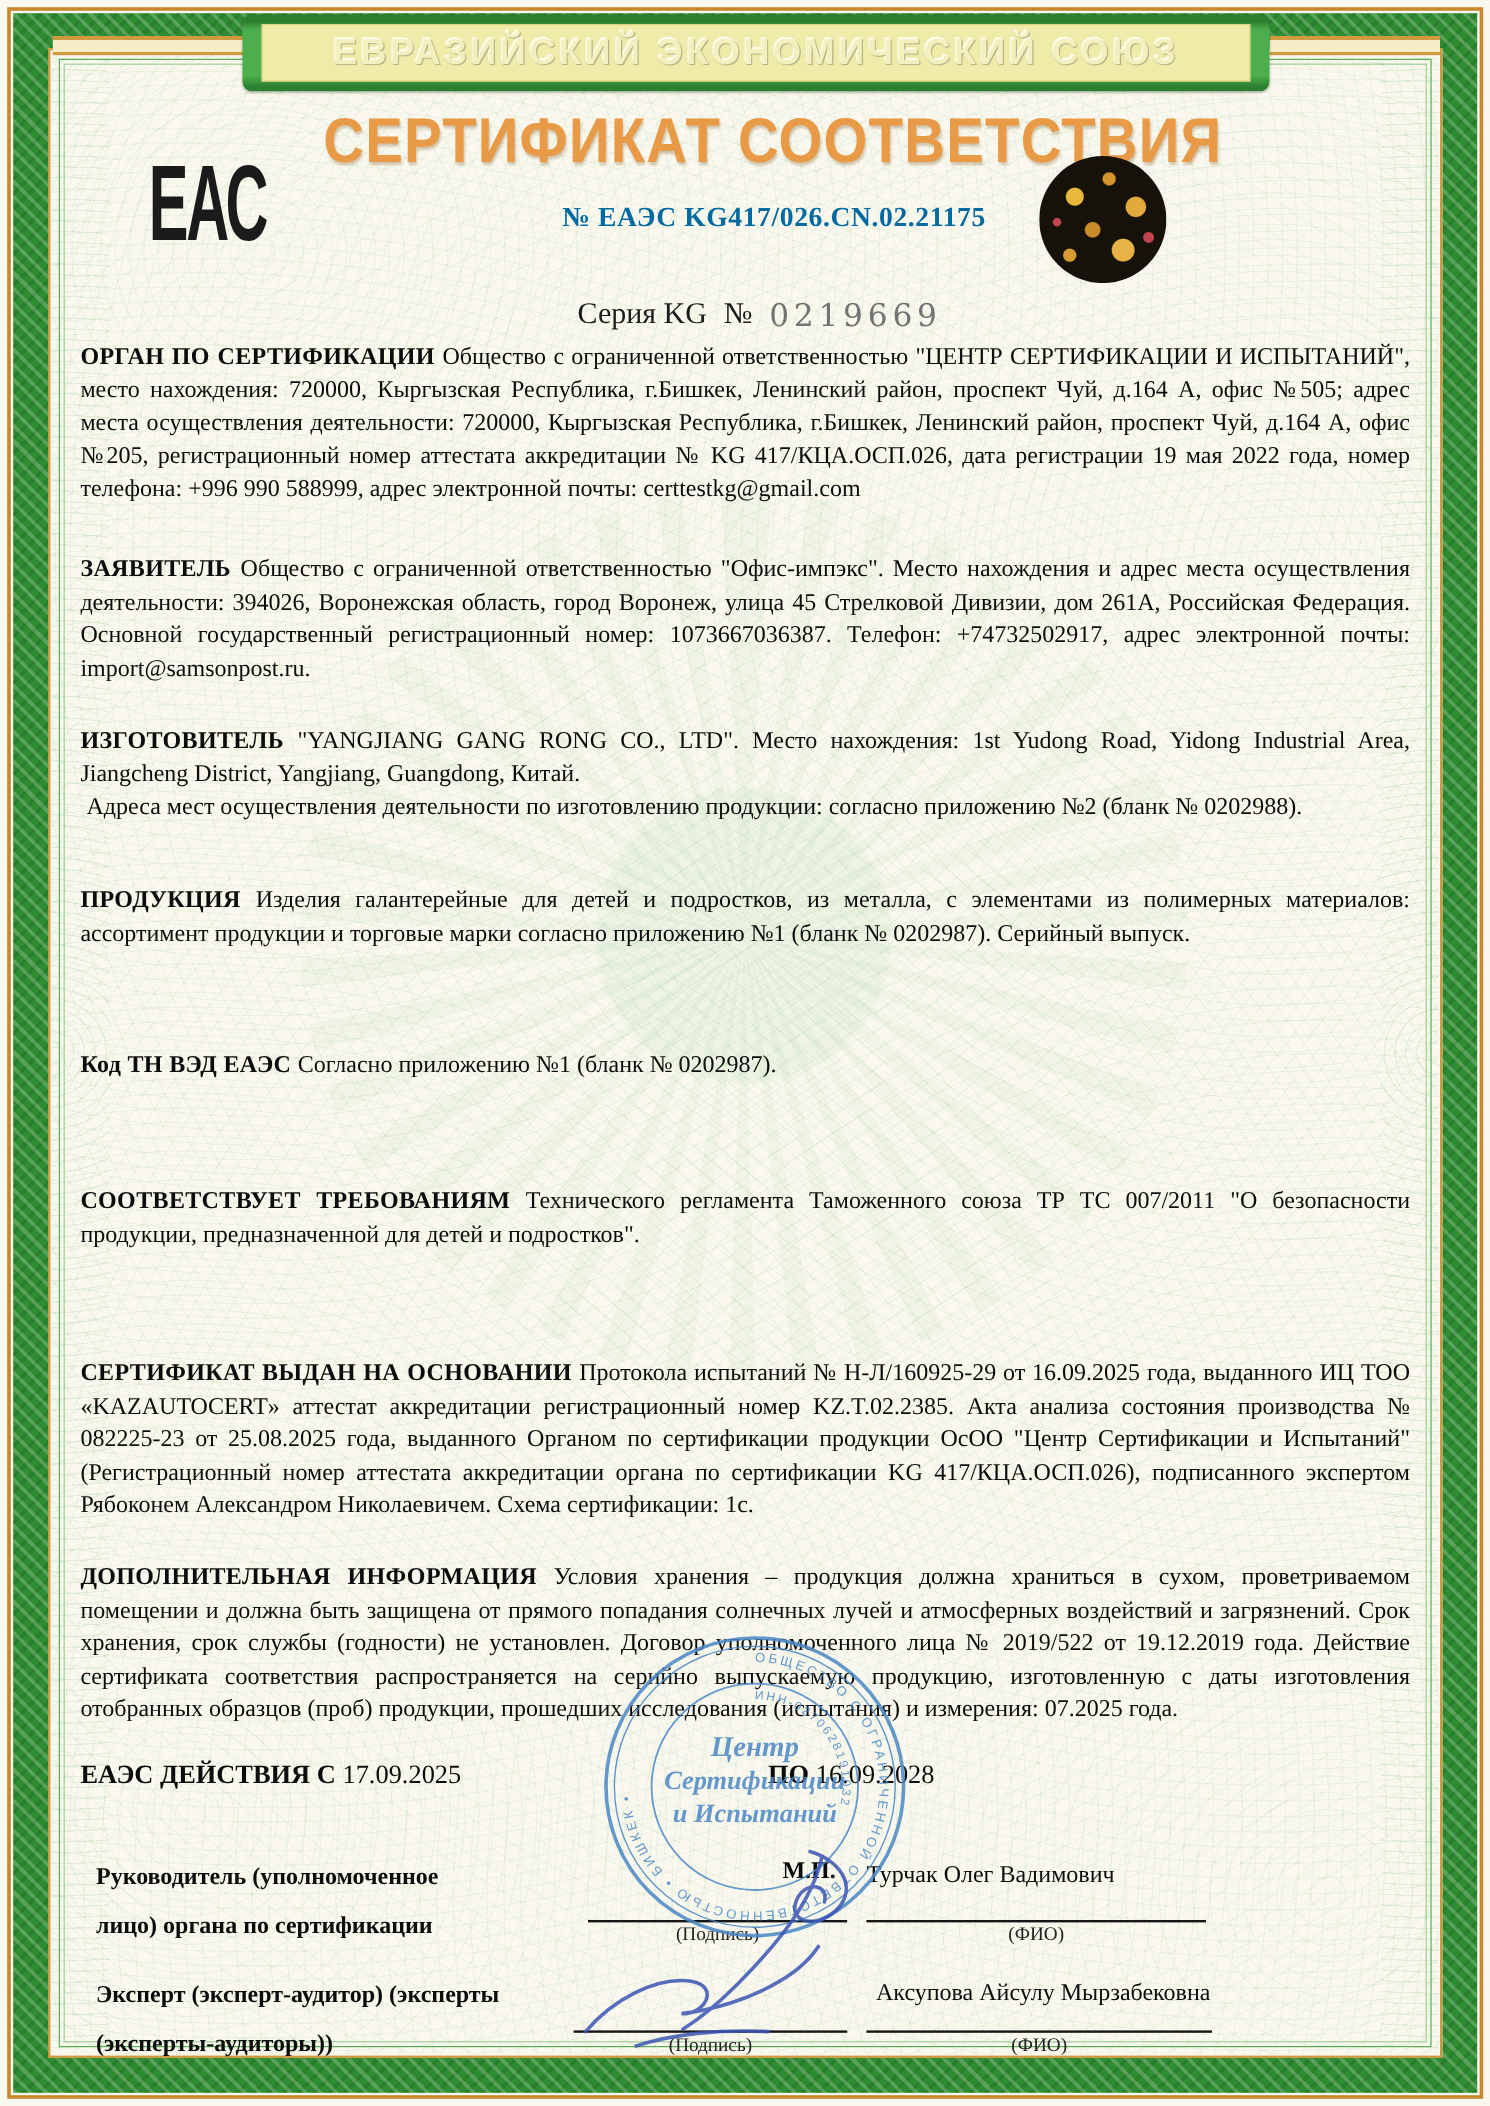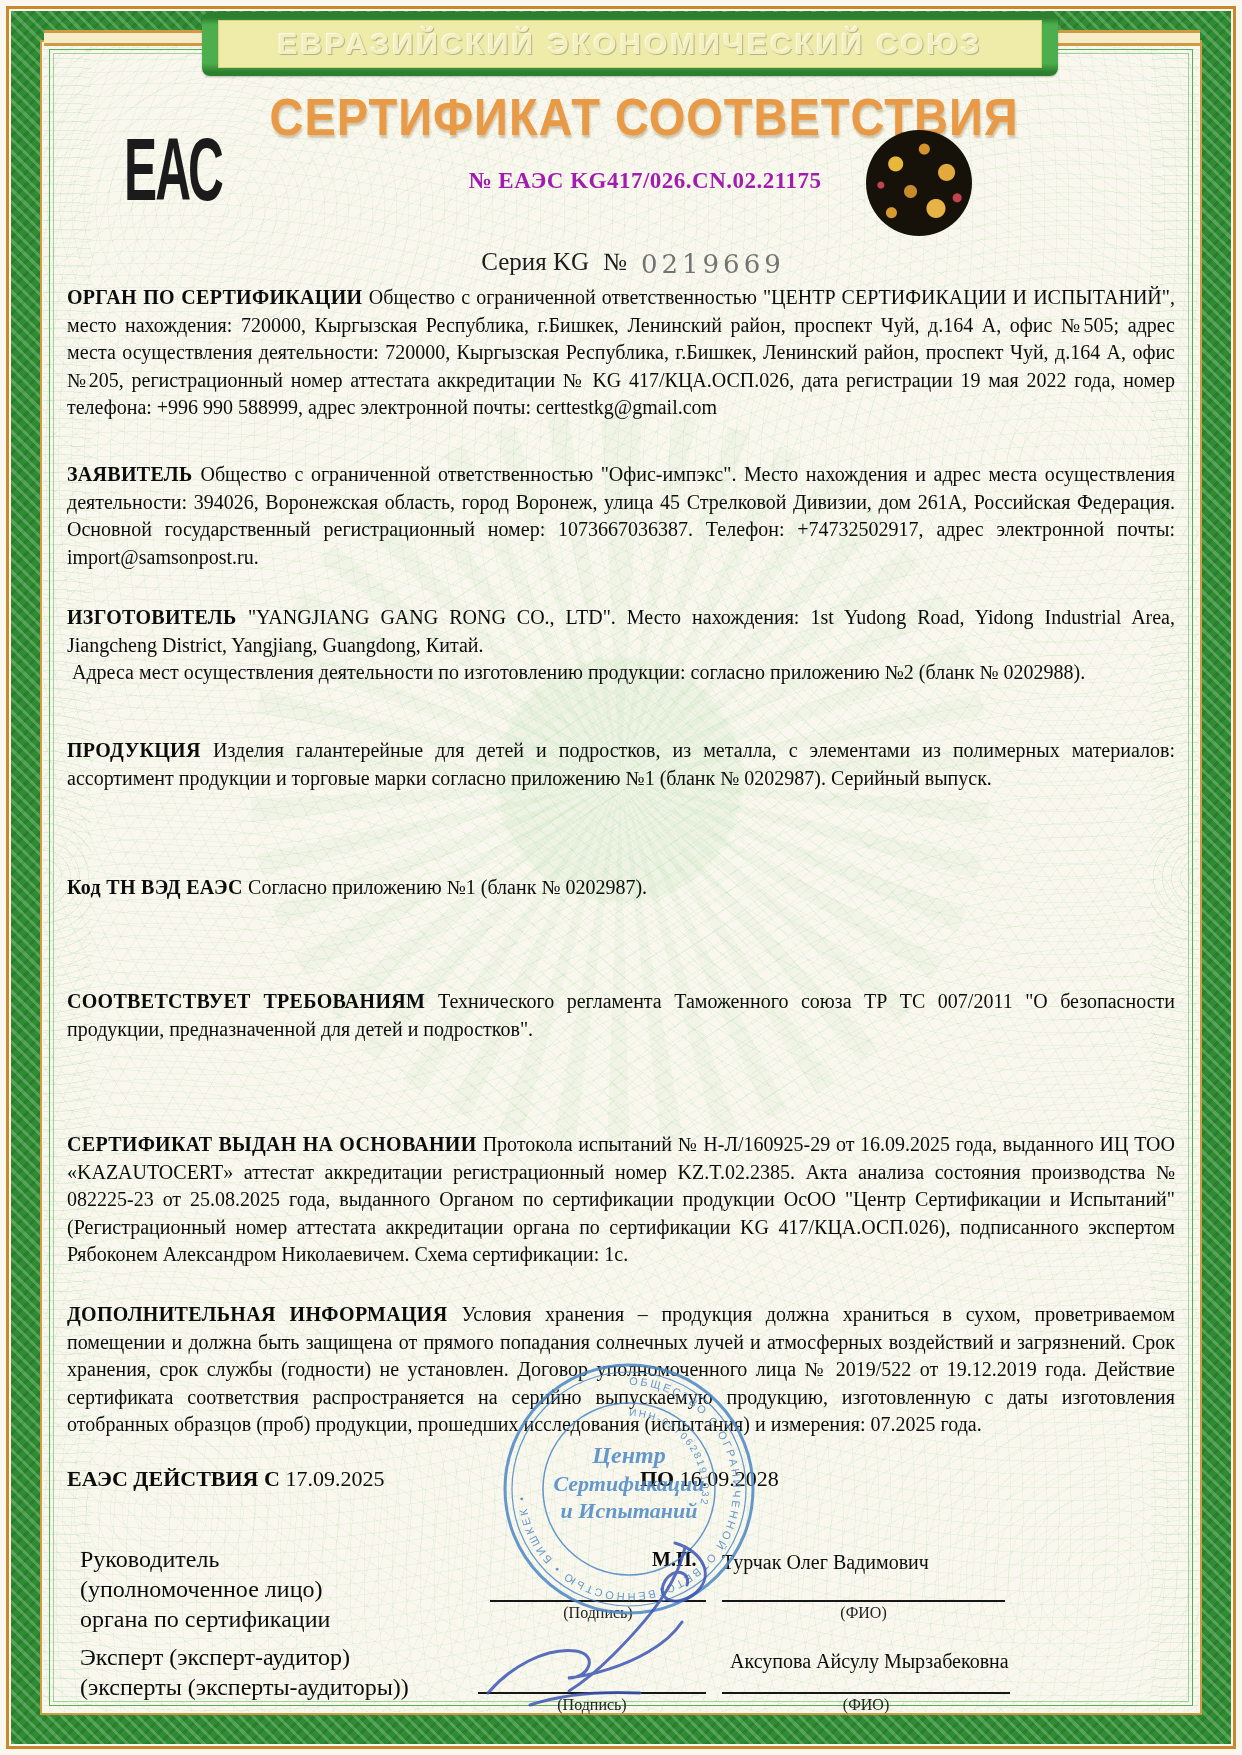"№ ЕАЭС KG417/026.CN.02.21175" .certno { color: #a21caf -> #0369a1 }
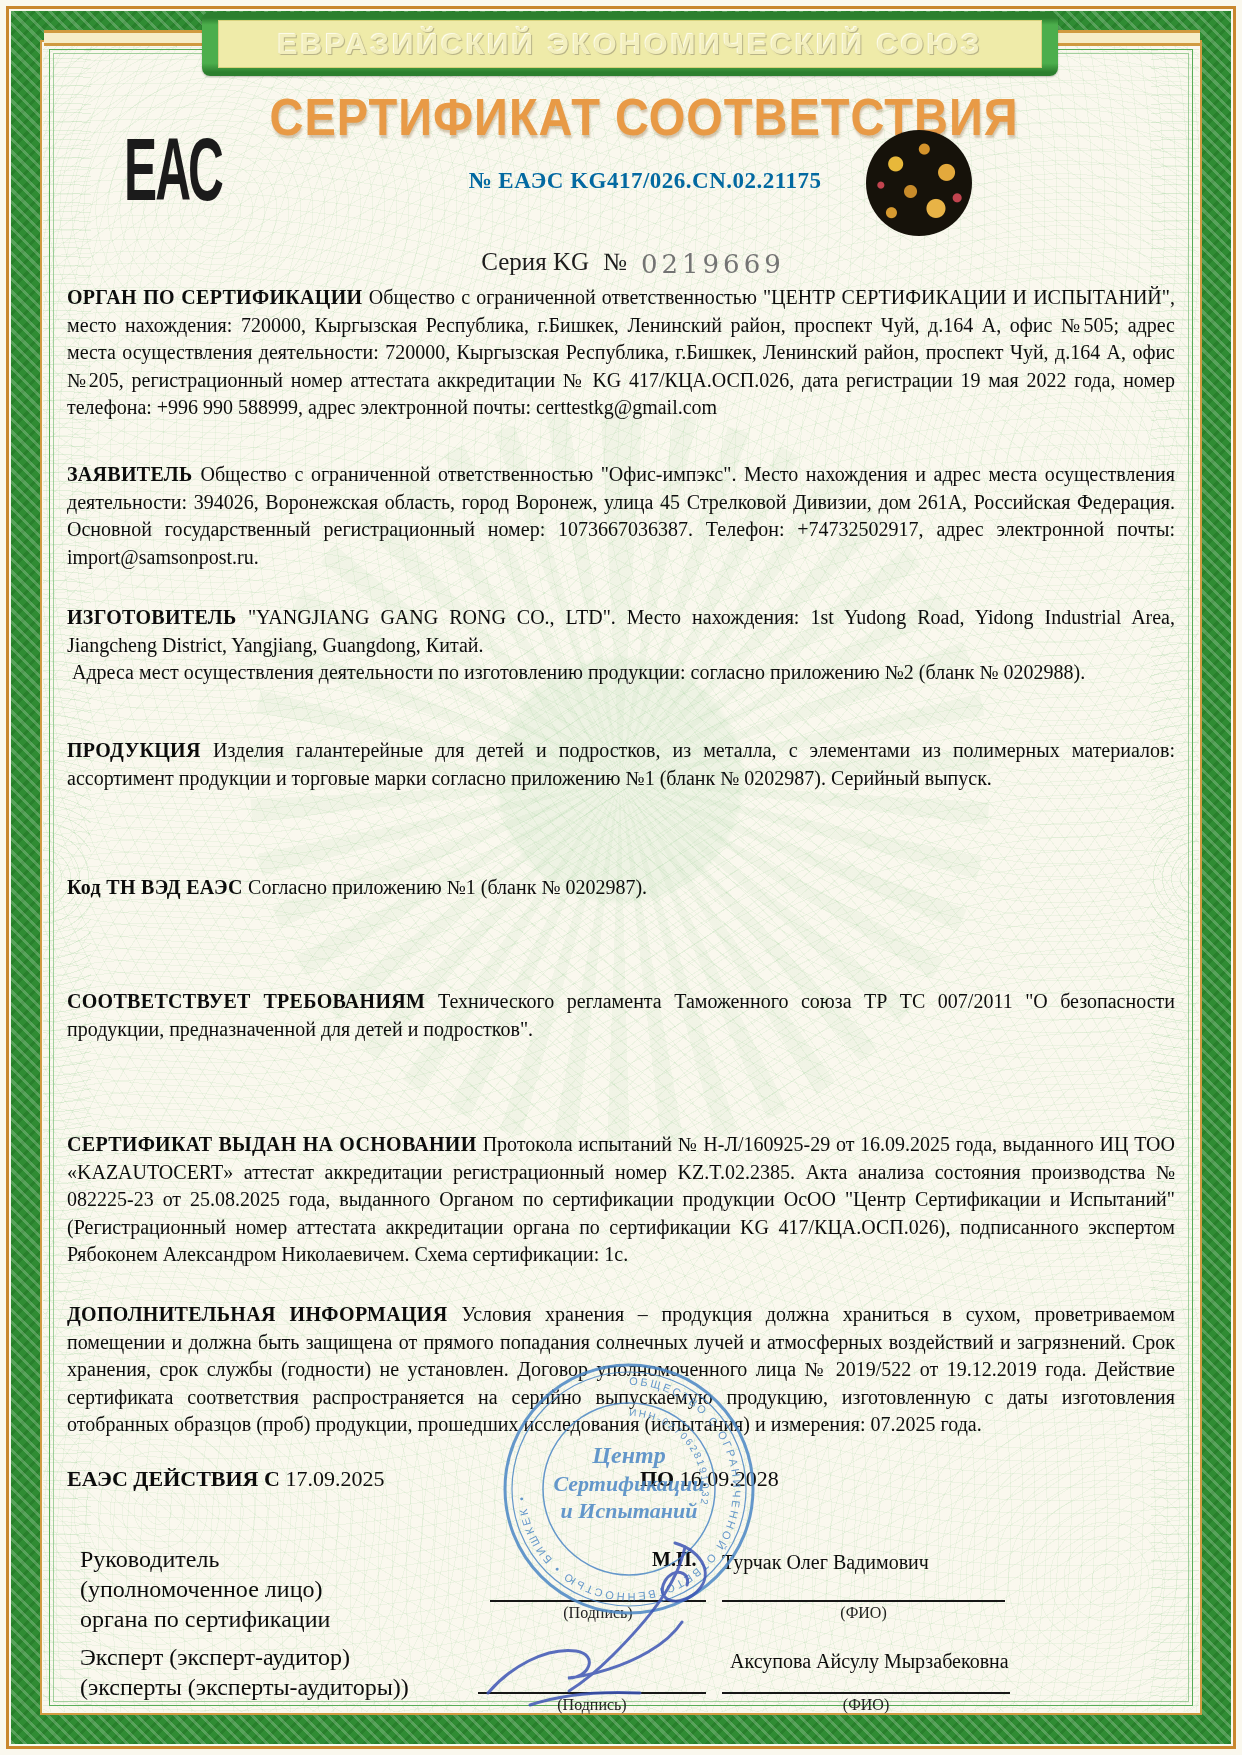"Руководитель (уполномоченное лицо)" .sig-label { font-size: 24px -> 20px; font-weight: normal -> bold; line-height: 30px -> 41px }
